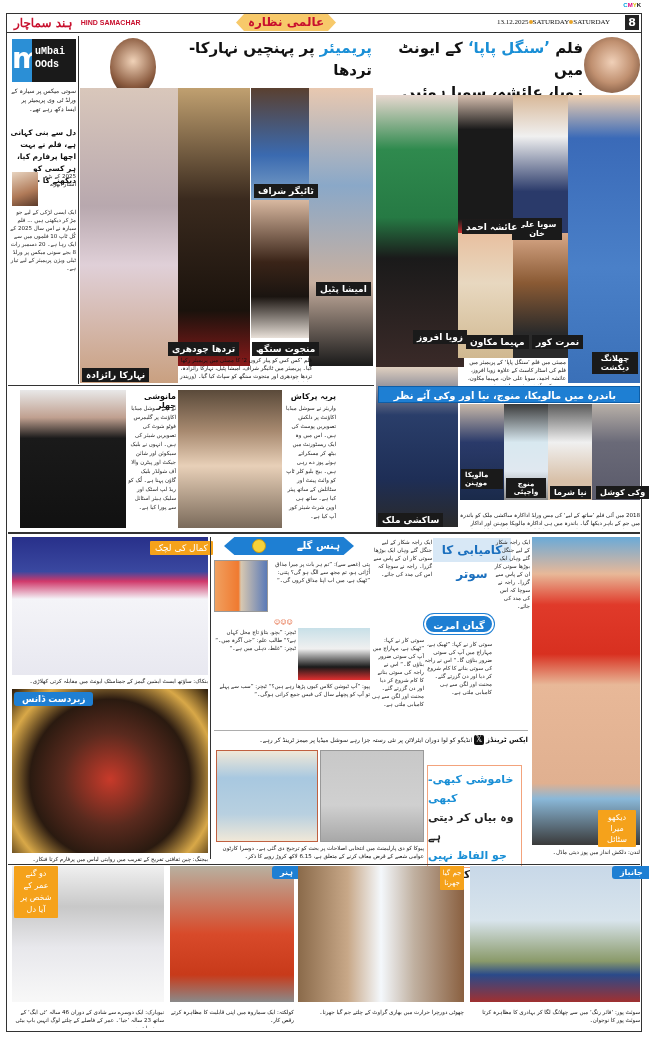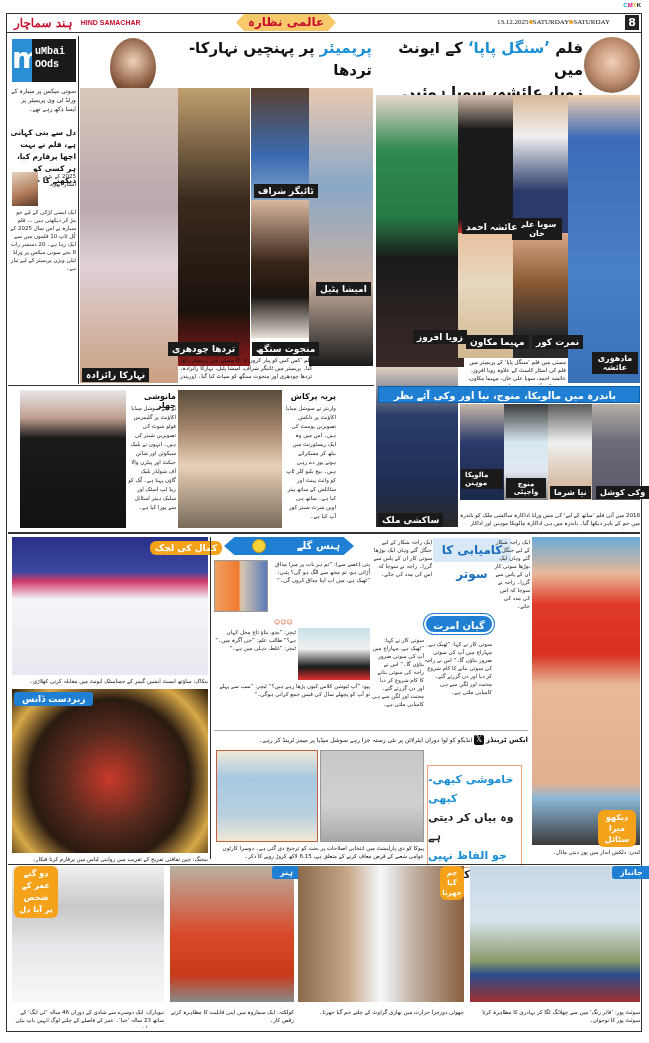"مادھوری عائشہ" div.abs { text: مادھوری عائشہ -> چھلانگ دیکشت }
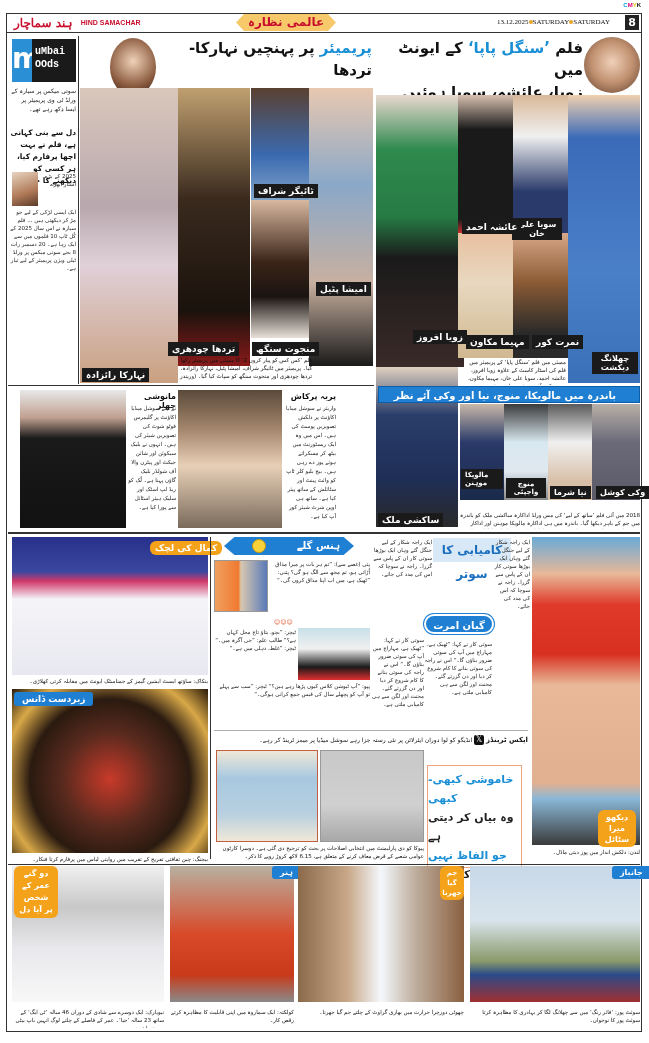"کمال کی لچک" .orange-tag { border-radius: 6px -> 1px; font-weight: bold -> normal }
